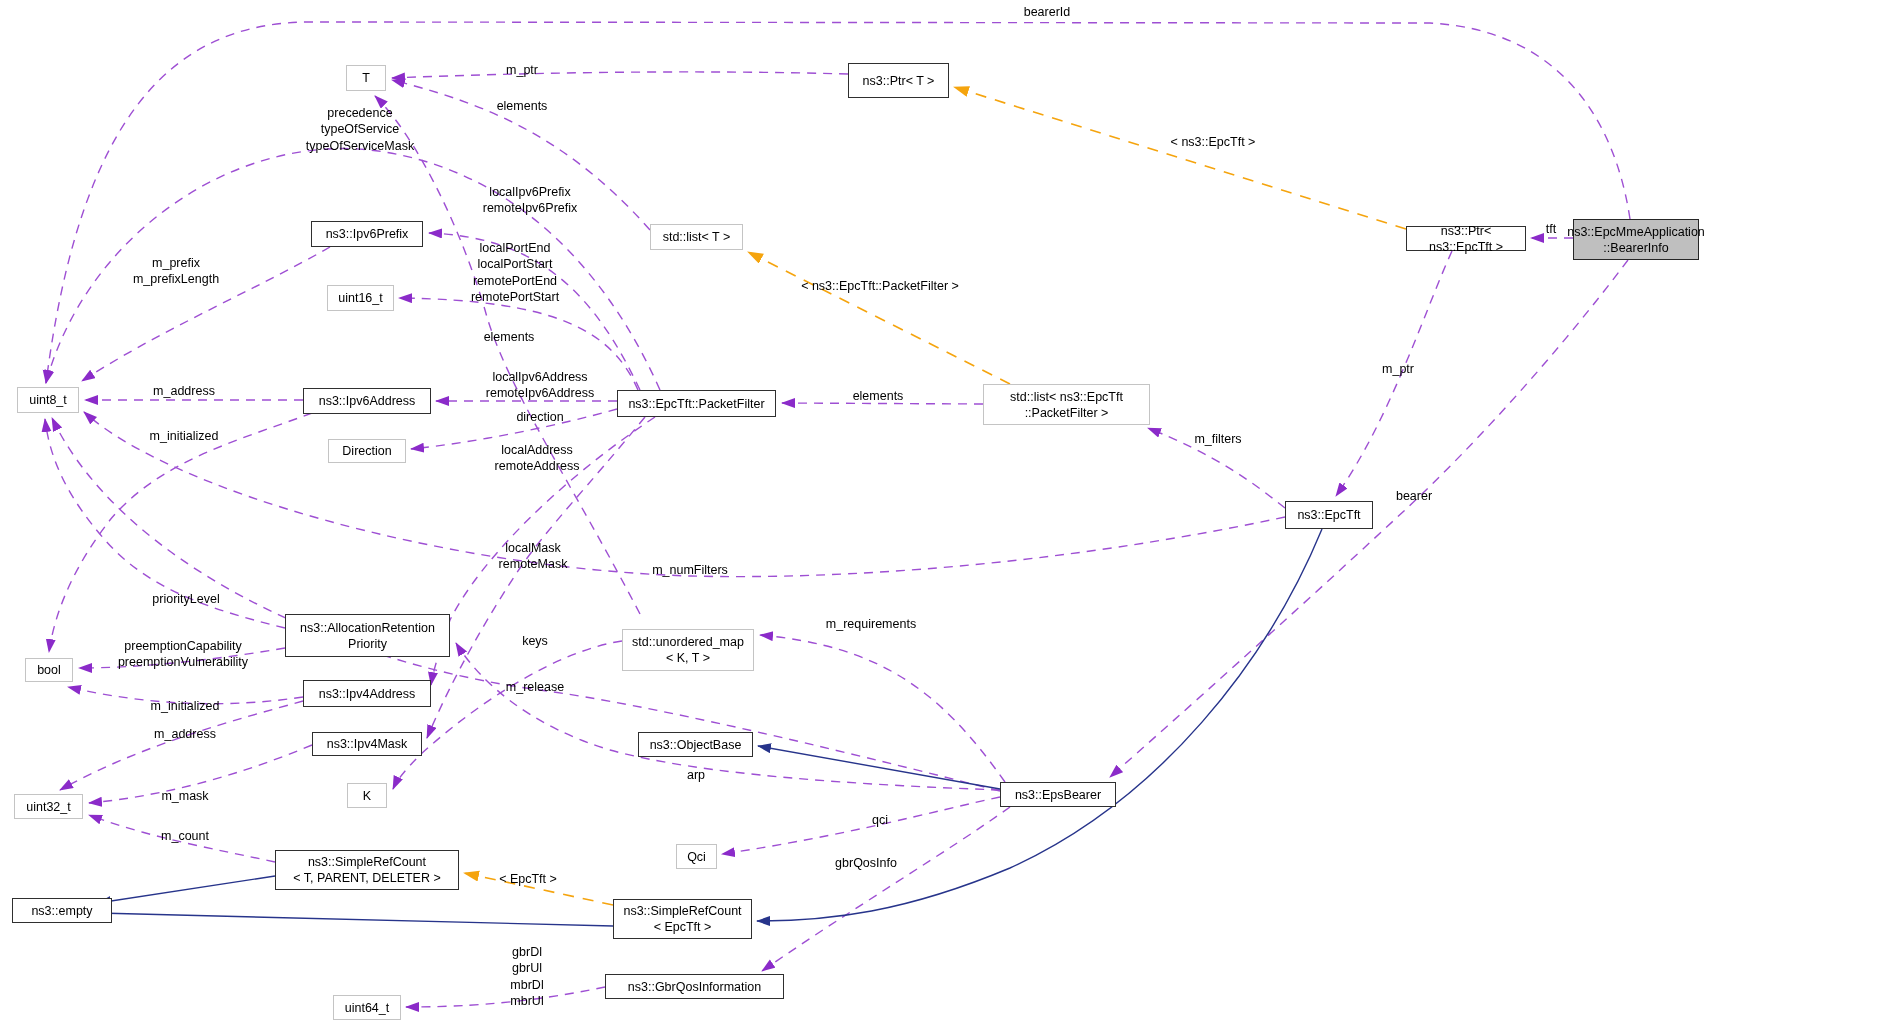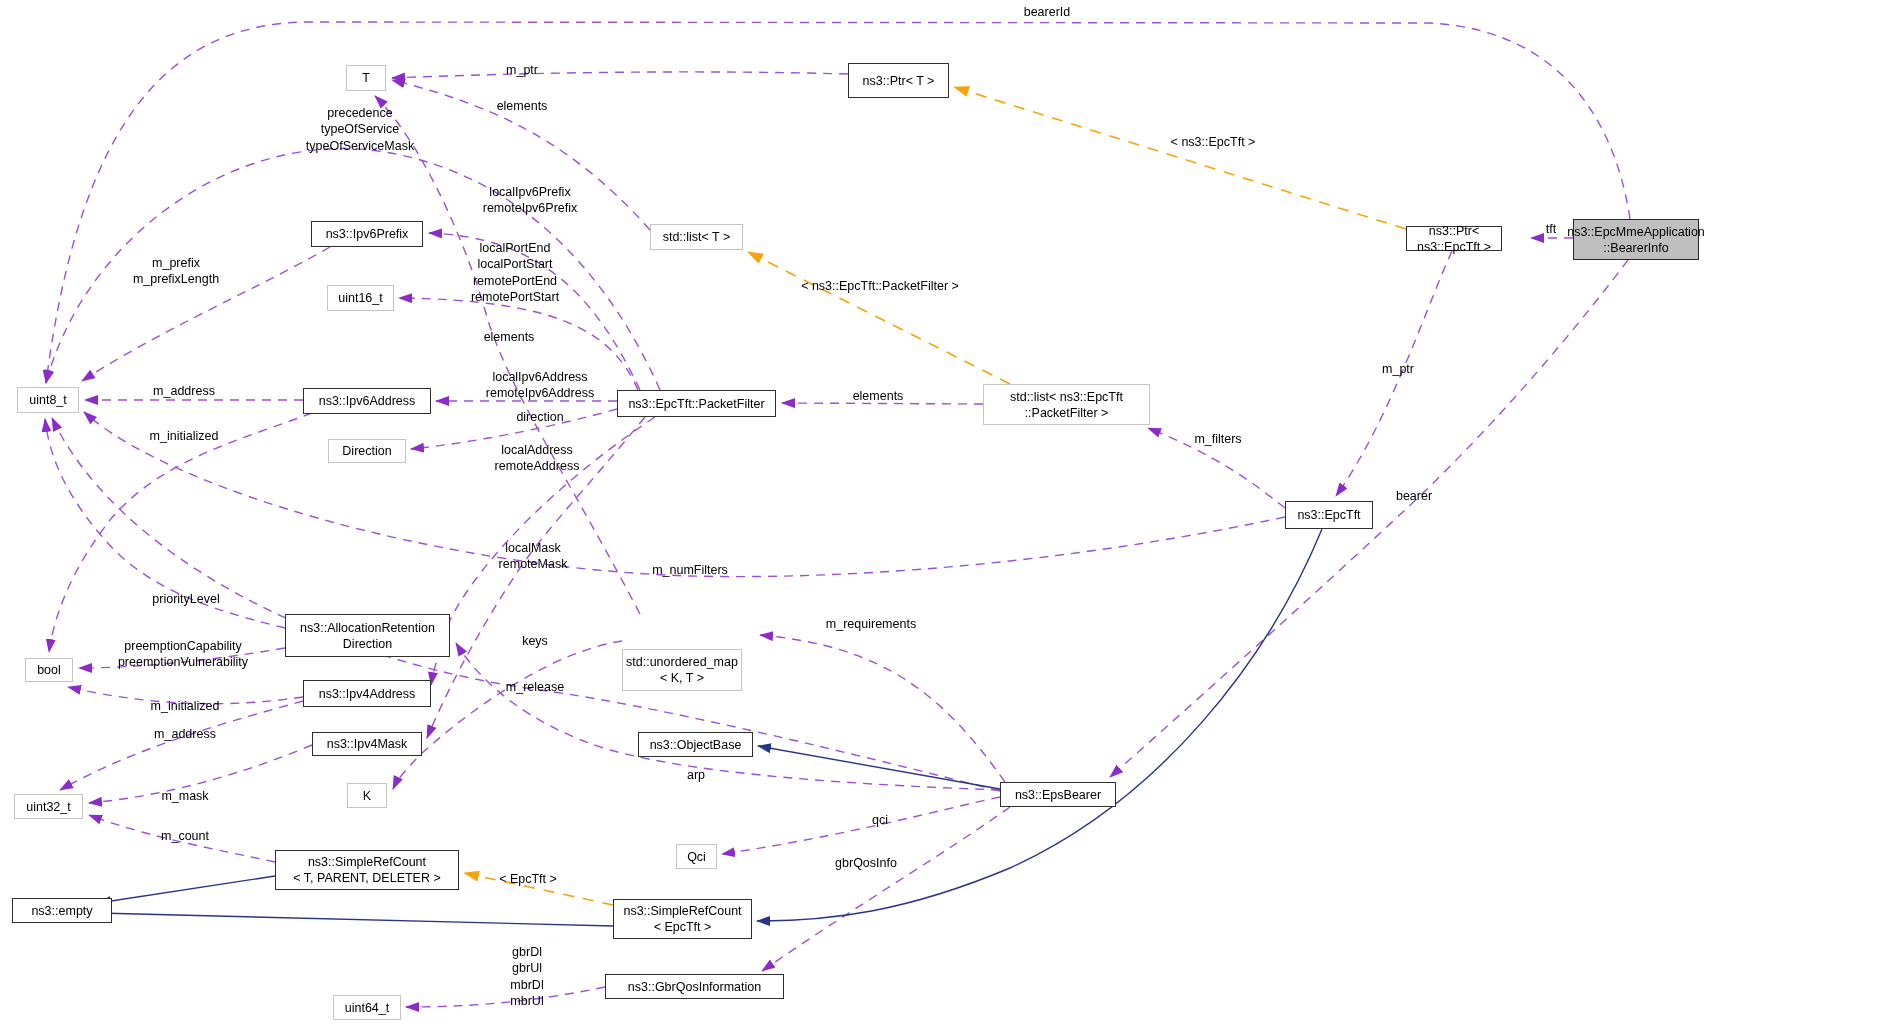"ns3::Ptr< ns3::EpcTft >" div.node { width: 96px -> 120px }
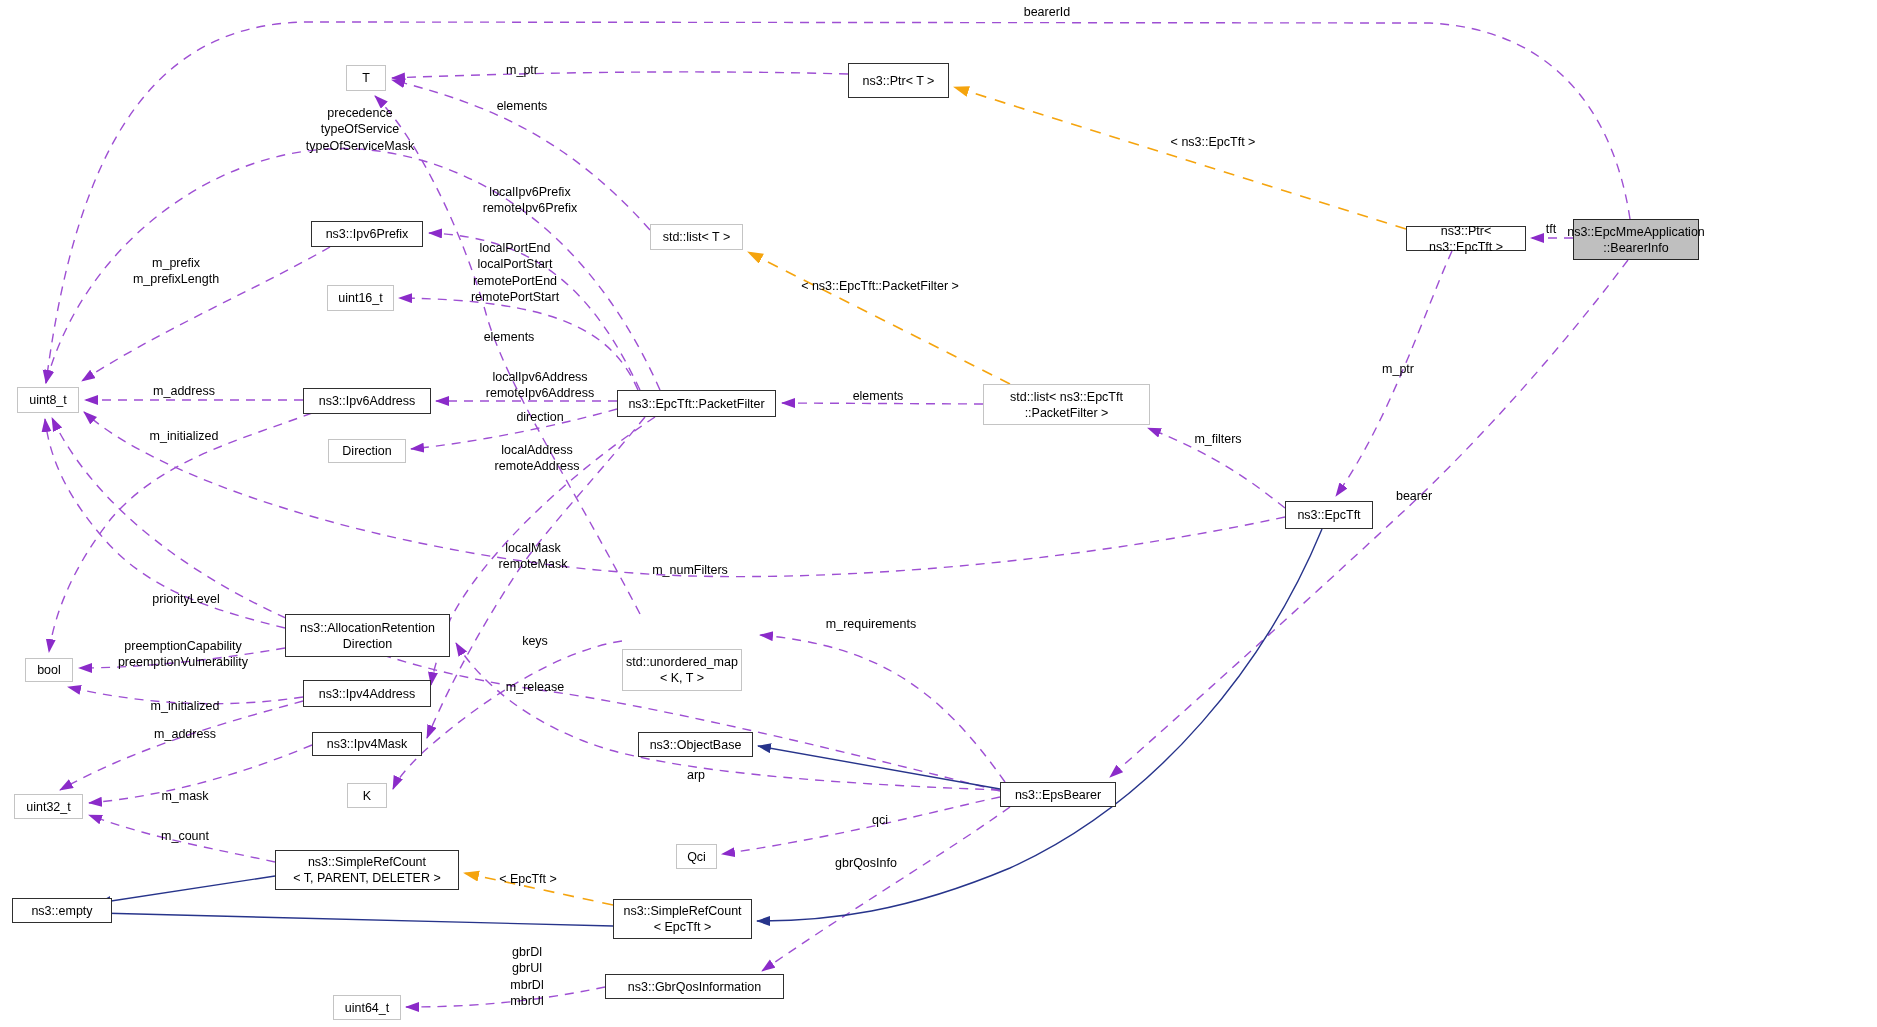"ns3::AllocationRetention" div.node { text: Direction -> Priority }
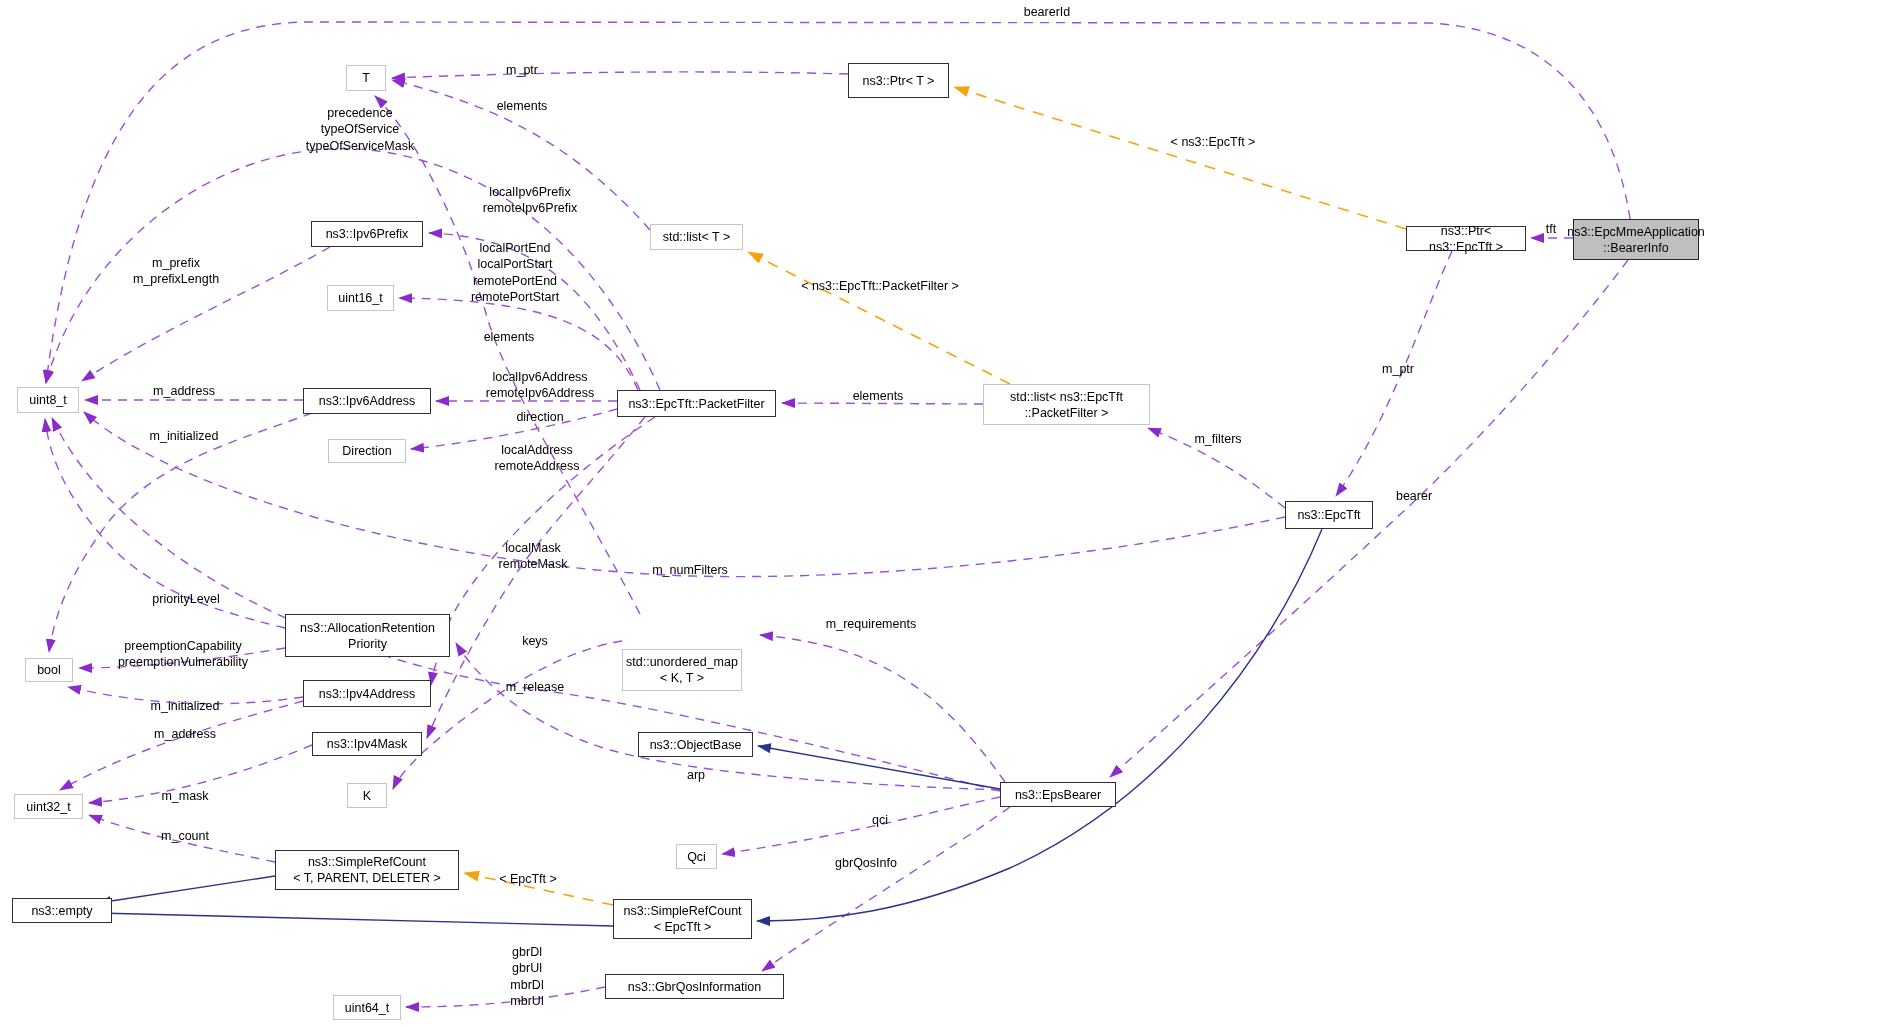"std::unordered_map" div.node { top: 649px -> 629px; width: 120px -> 132px }
